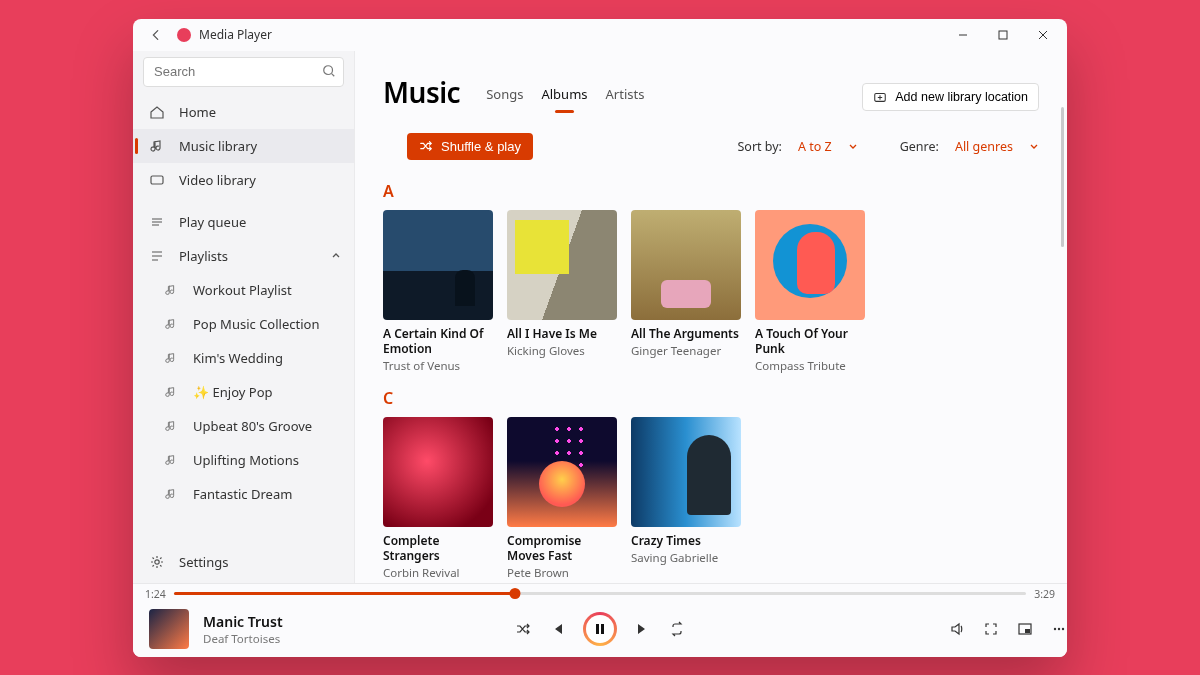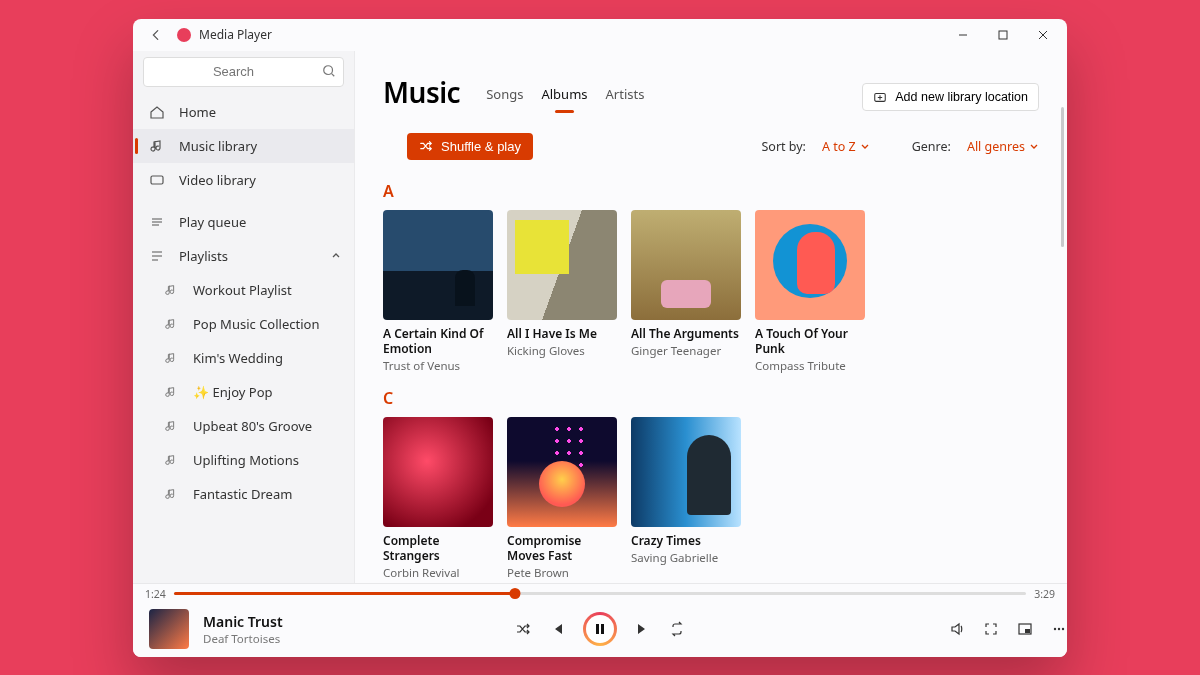"Search" .search input { text-align: center -> none }
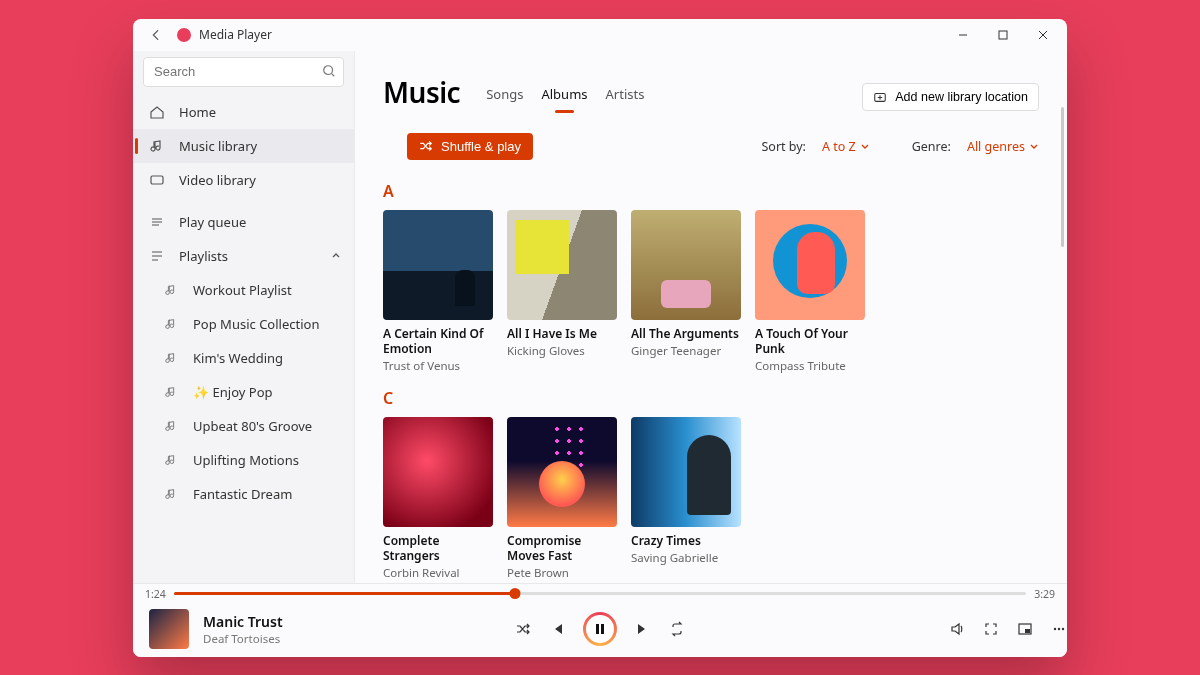"A to Z" .sortval { gap: 4px -> 16px }
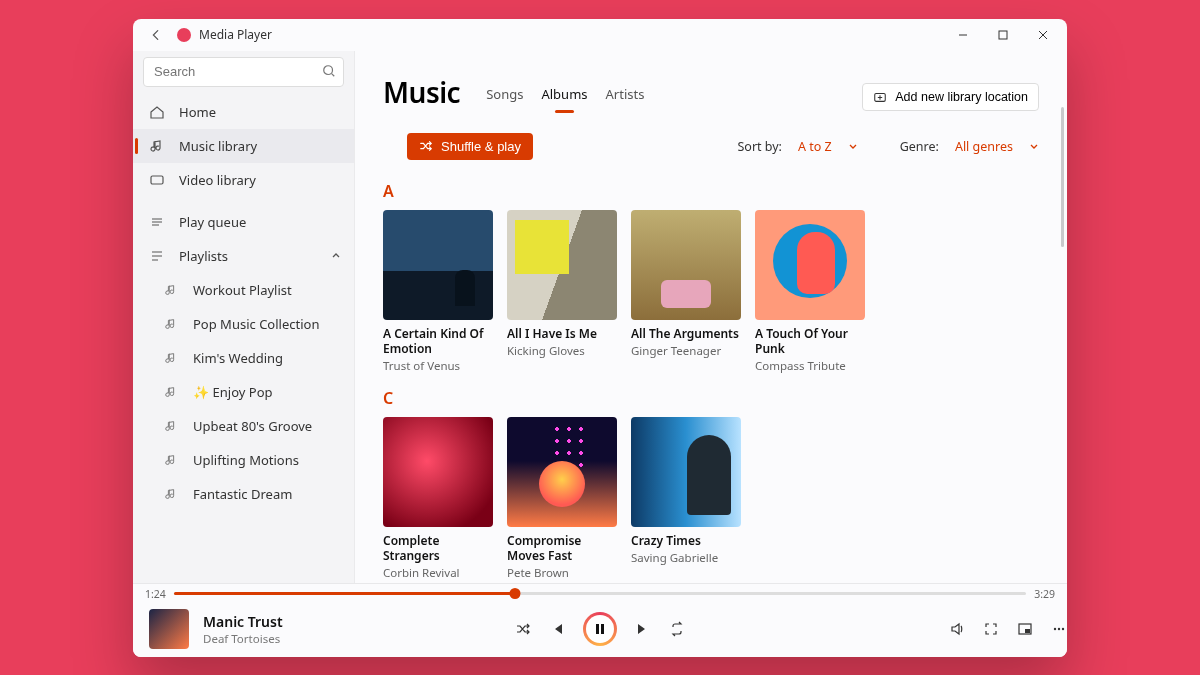"Settings" div.bottom { html: none -> <div> <span> <svg> <circle></circle> <path></path> </svg> </span> <span>Settings</span> </div> }
